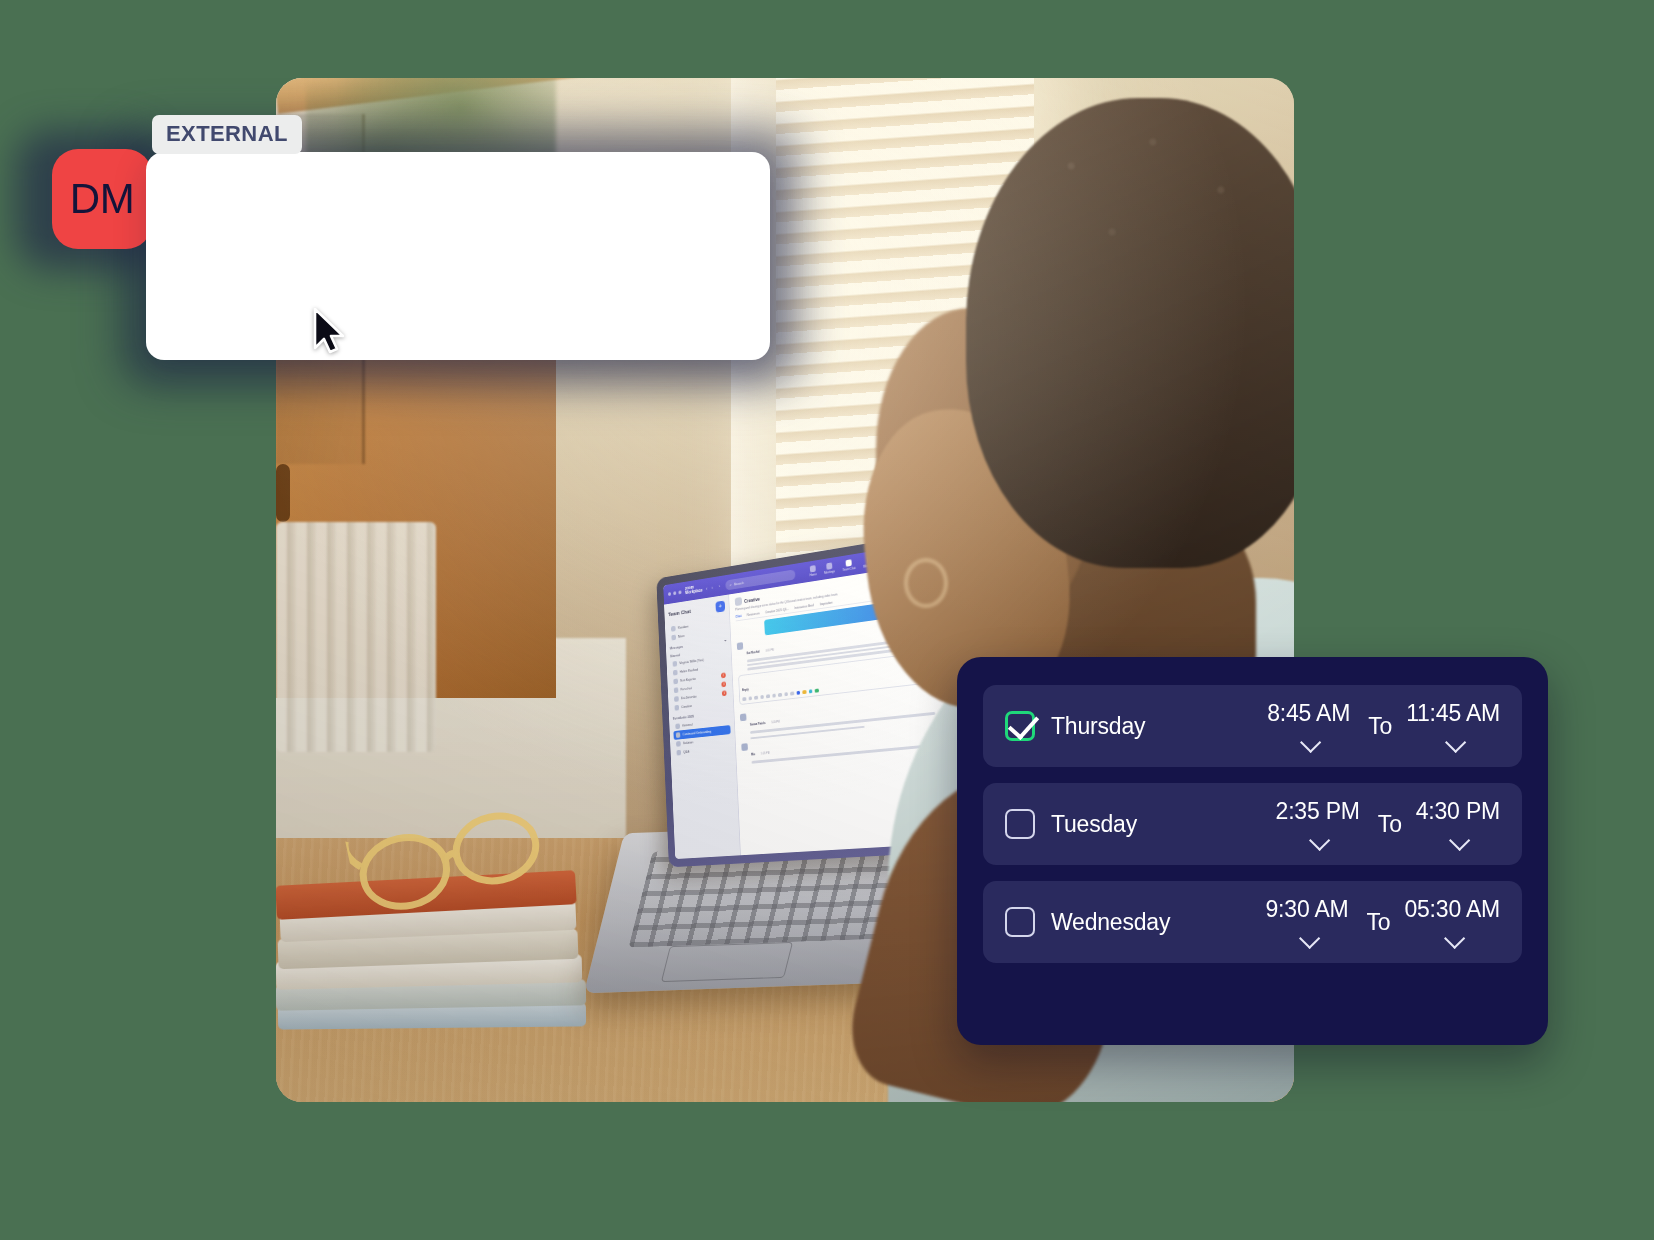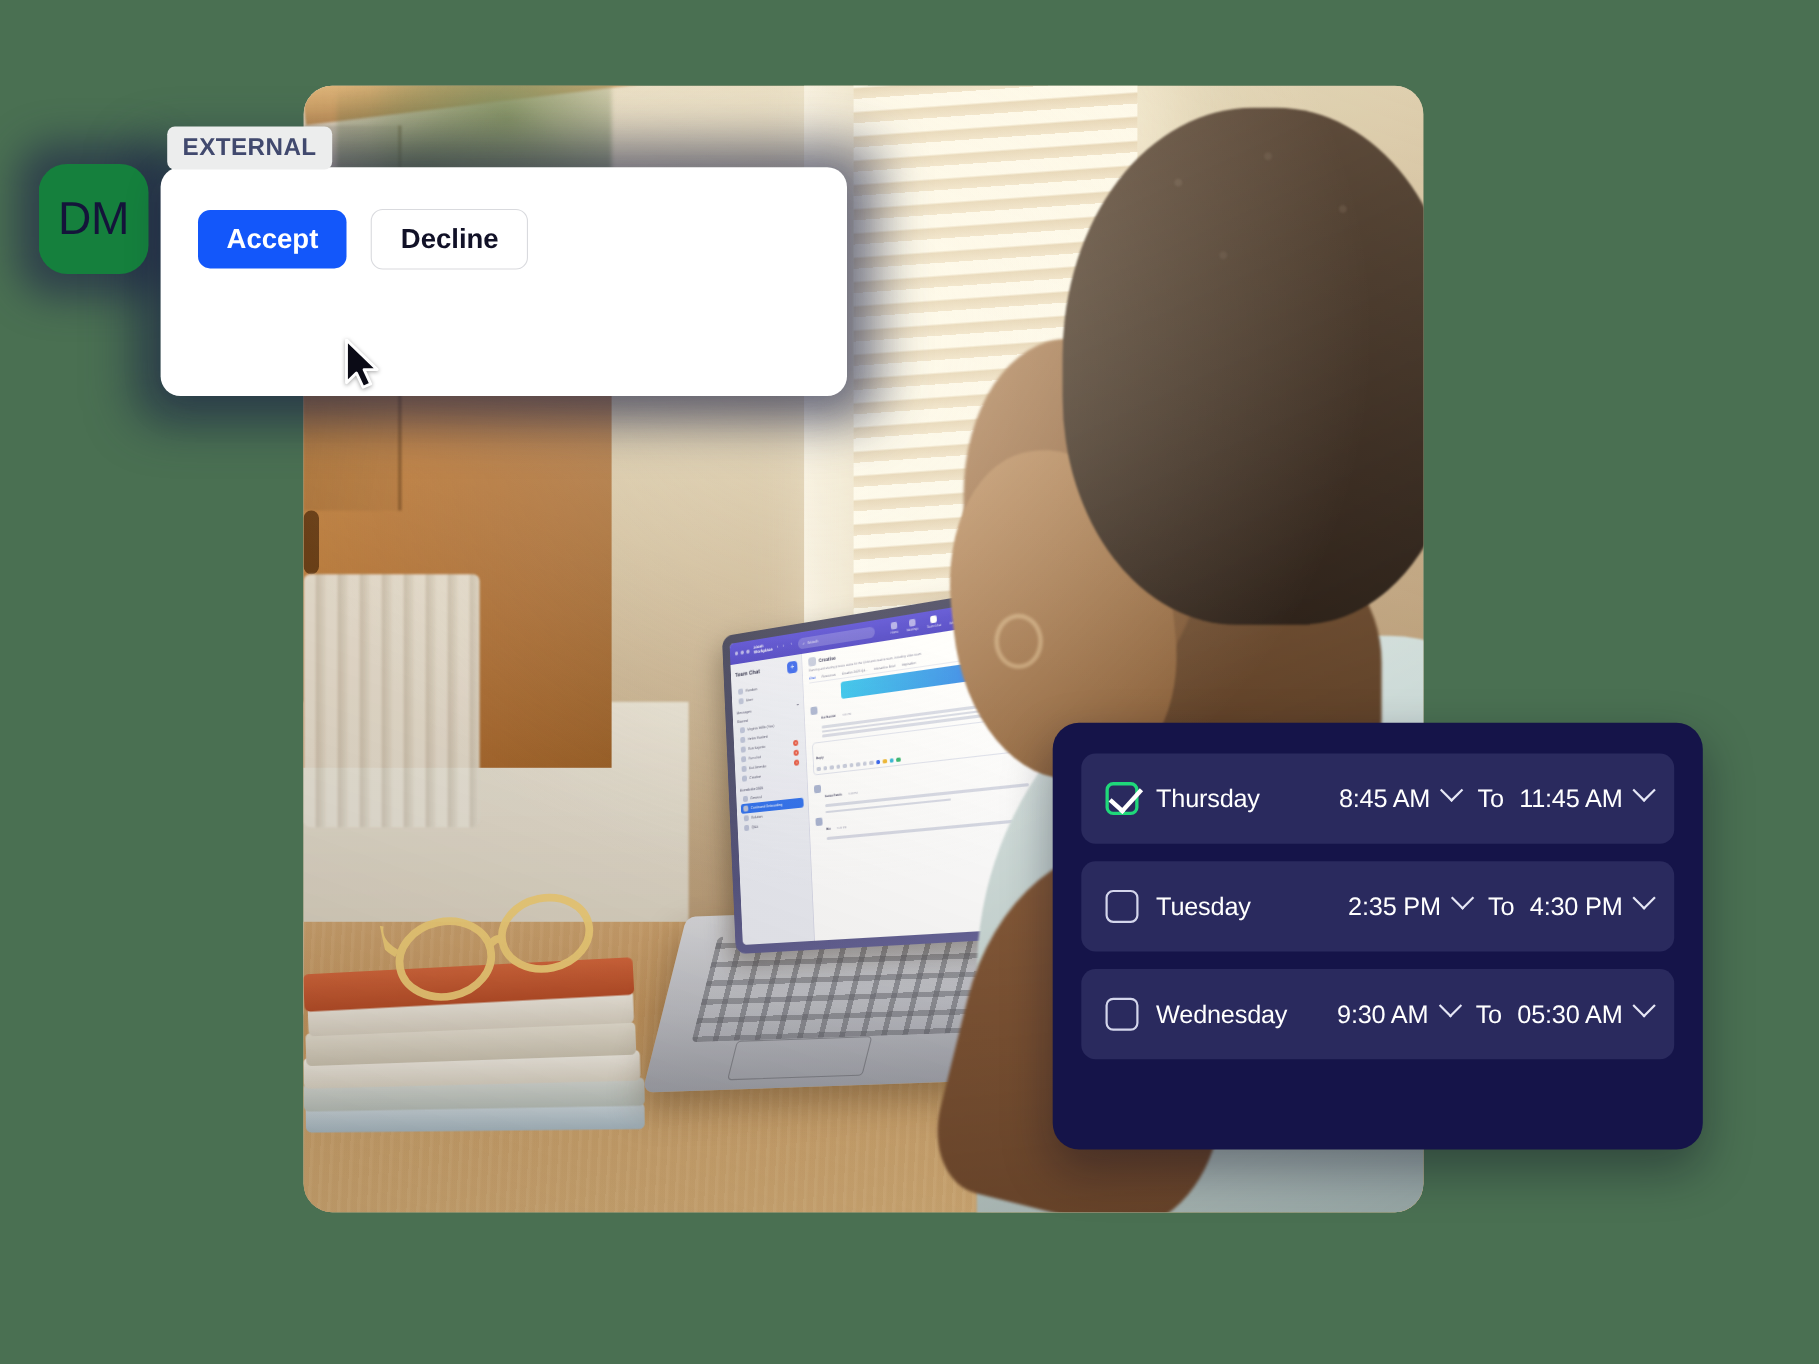"DM" .dm-avatar { background: #15803d -> #ef4444; left: 35px -> 52px }
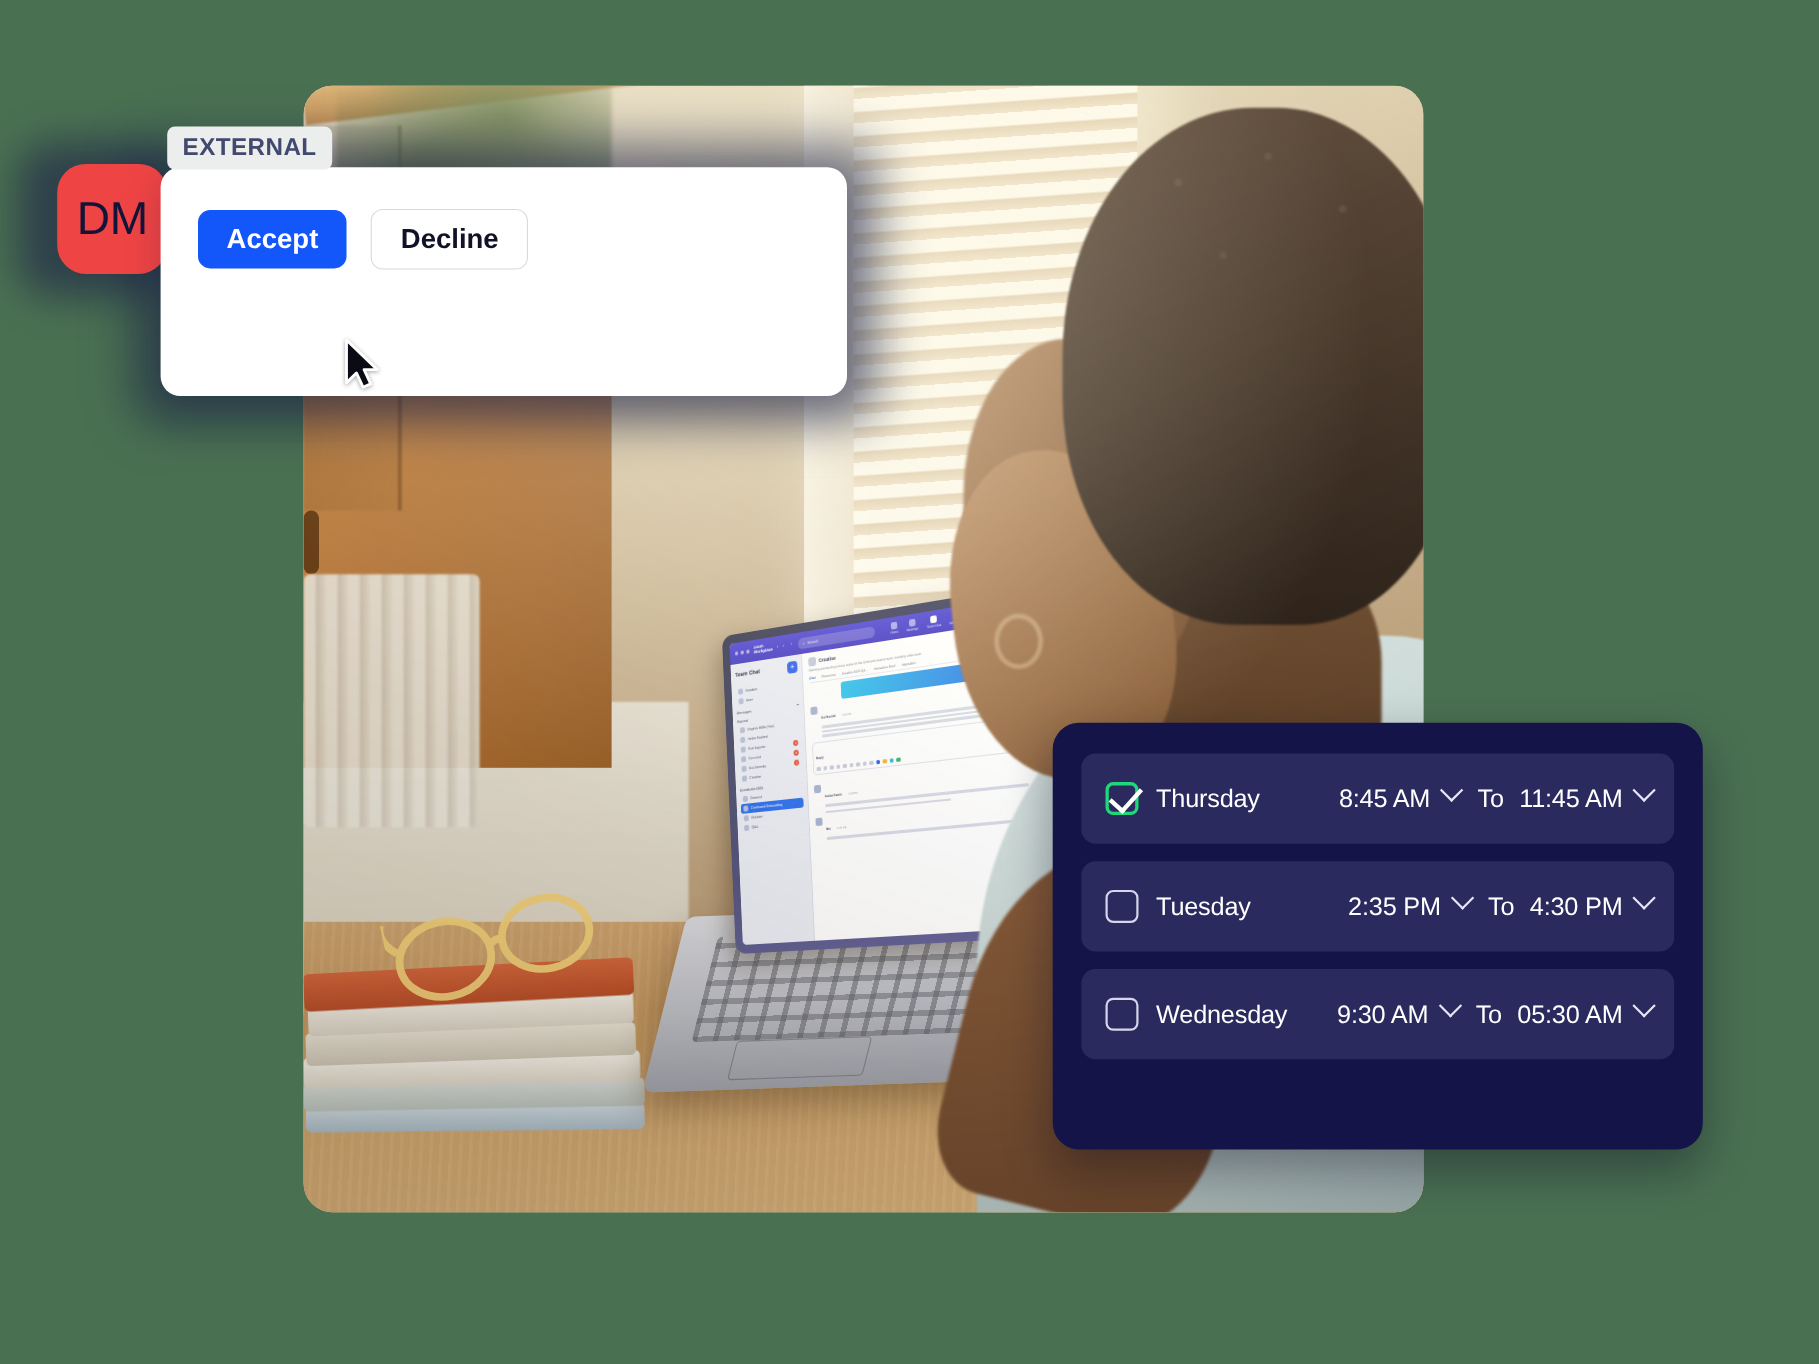"Accept" div.msg-card-actions { html: <div> <button>Accept</button> <button>Decline</button> </div> -> none }
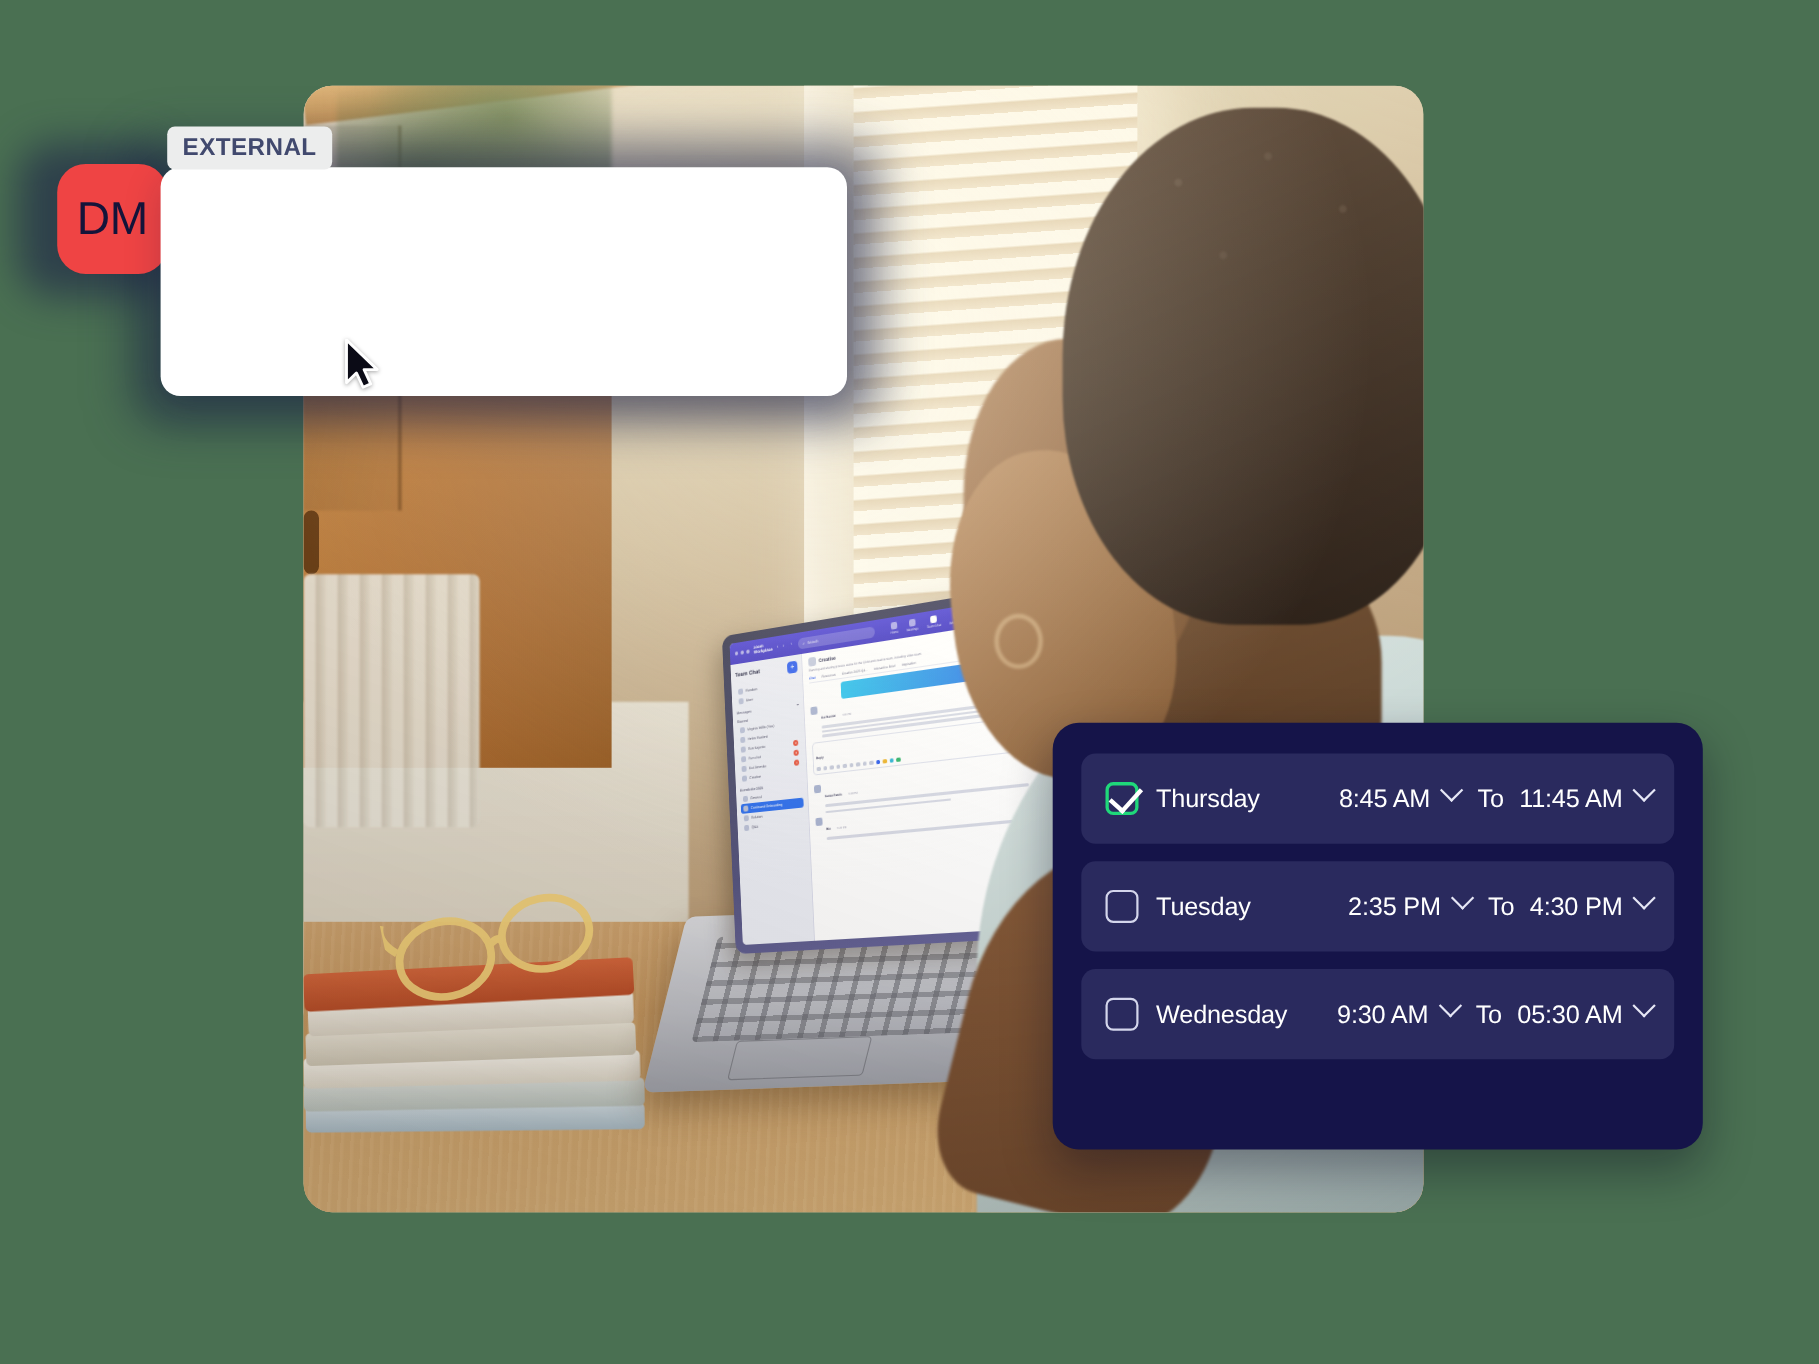"8:45 AM" .avail-time { align-items: flex-start -> center; flex-direction: none -> column }
